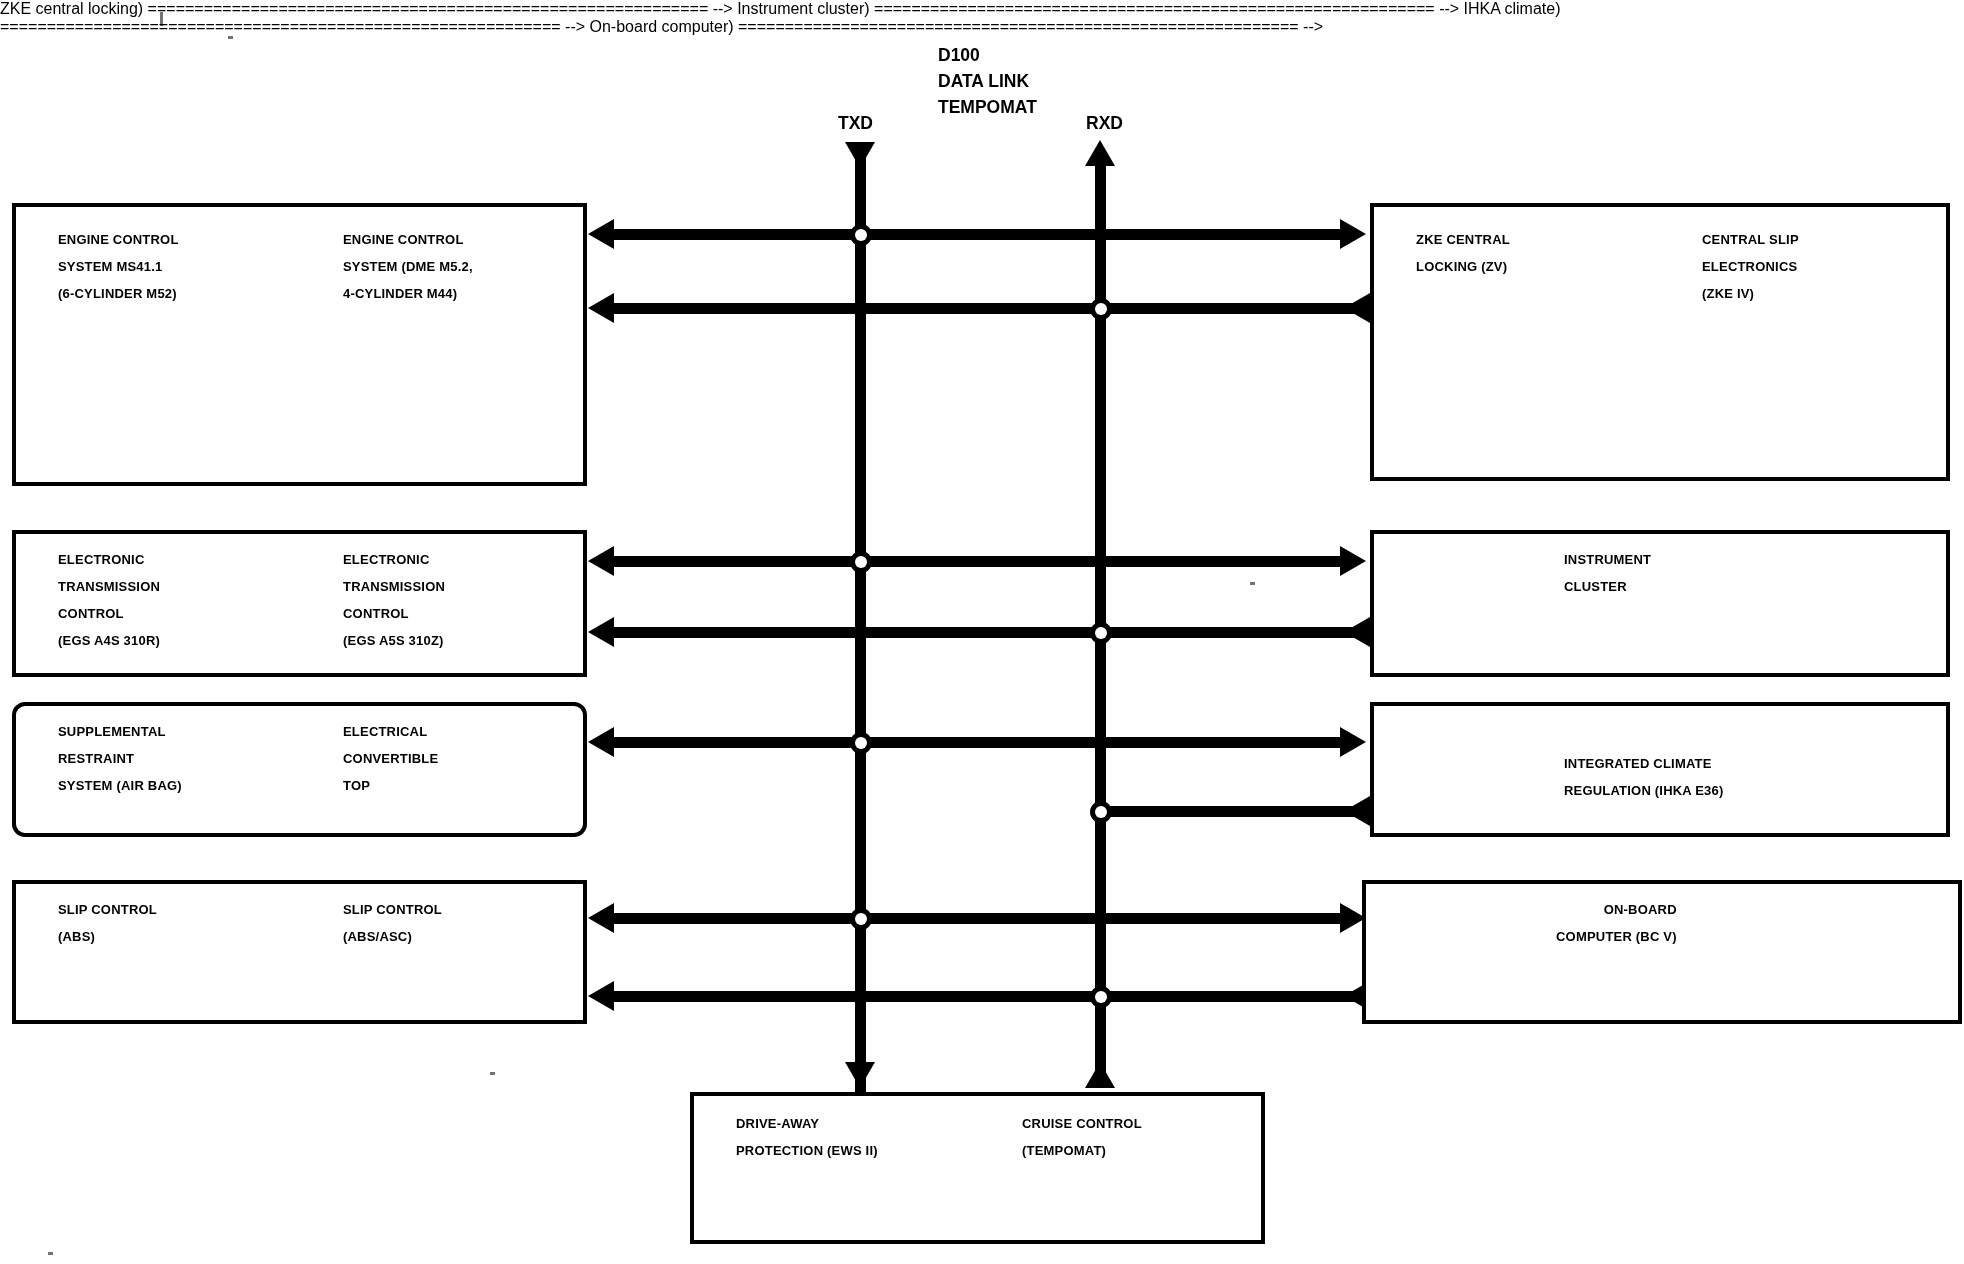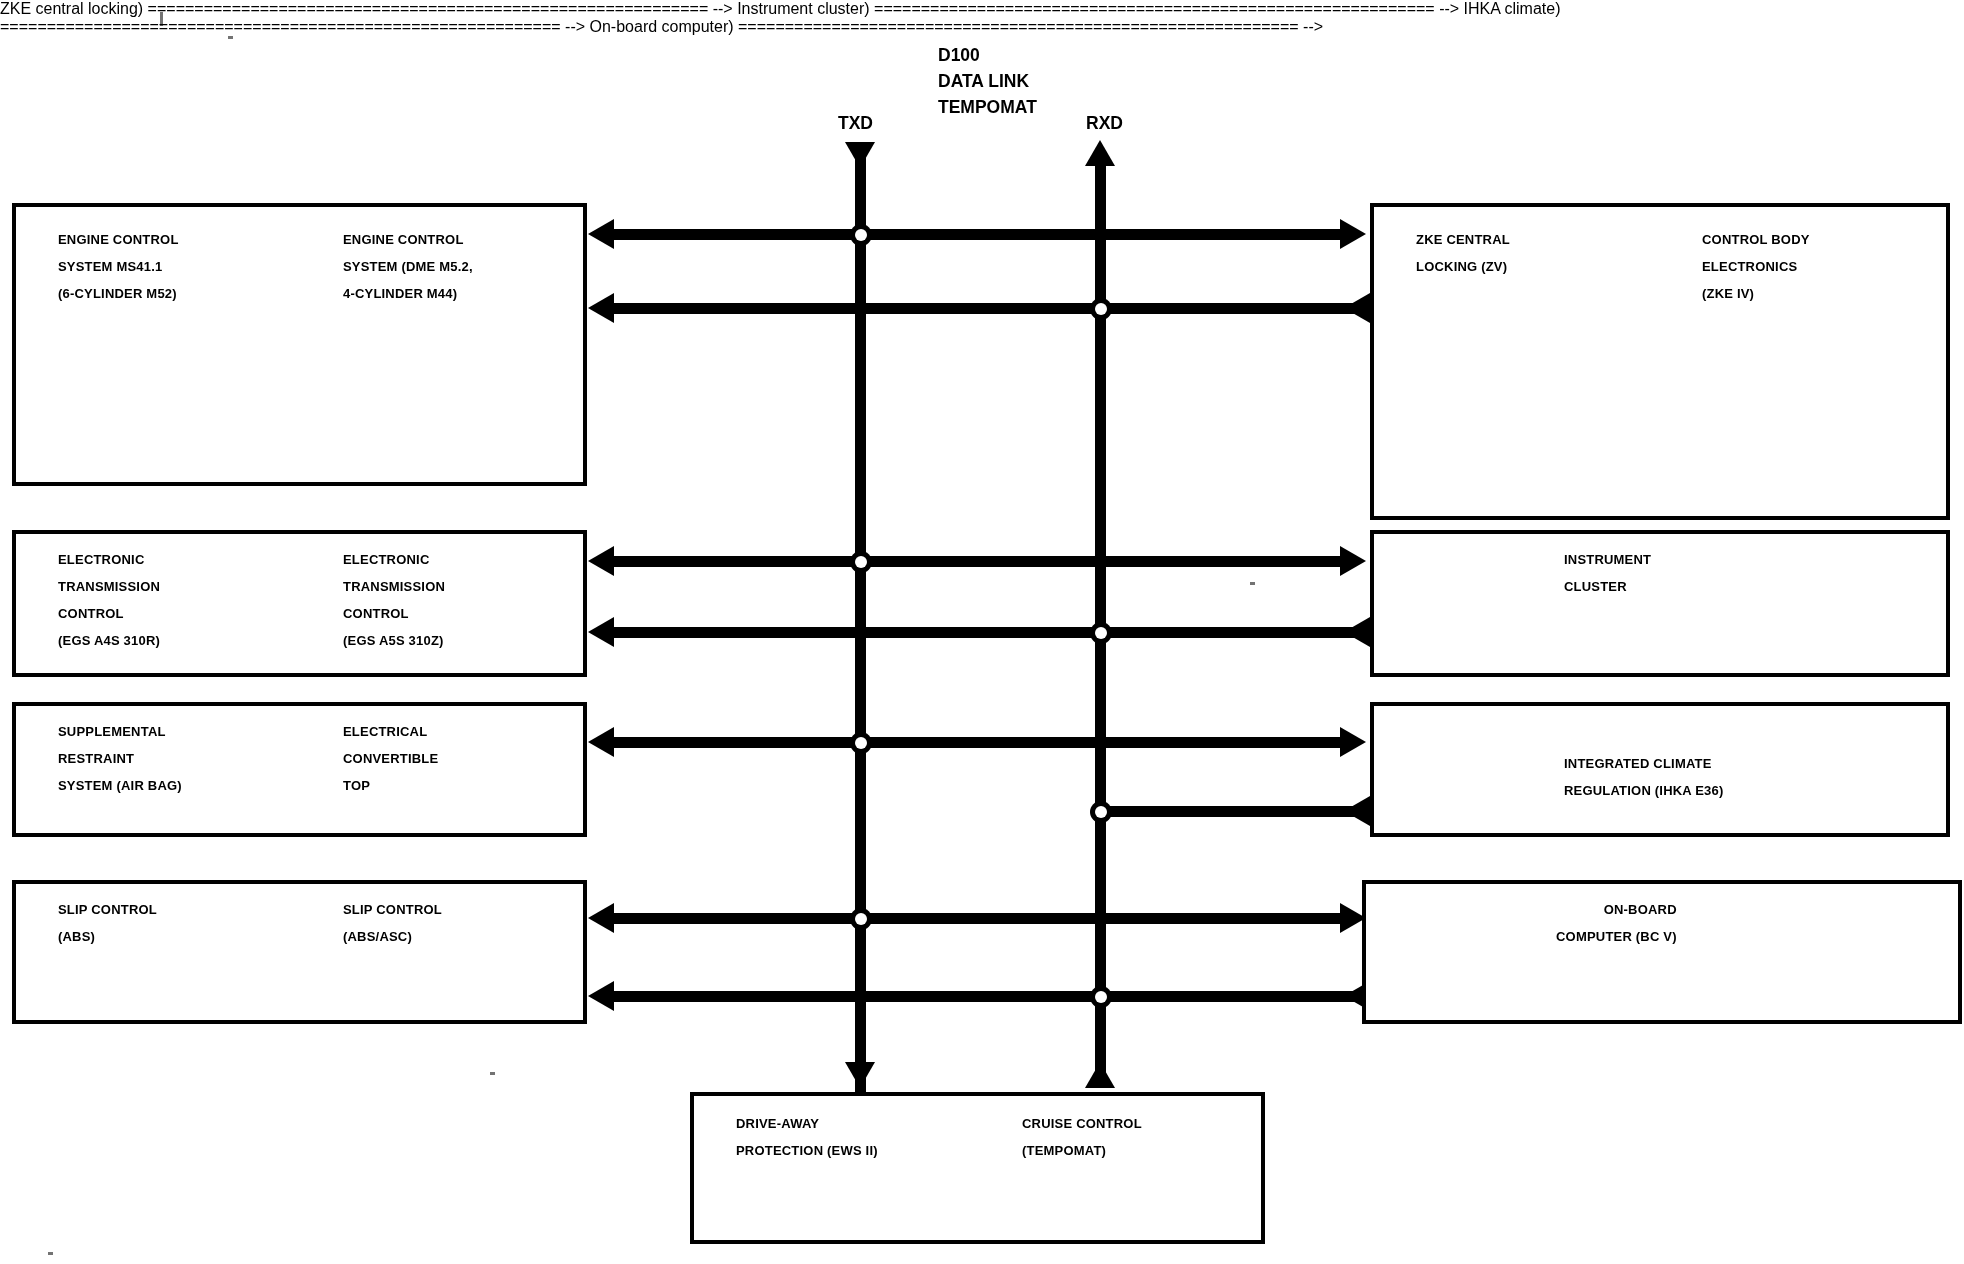"ZKE CENTRAL" div.box { height: 317px -> 278px }
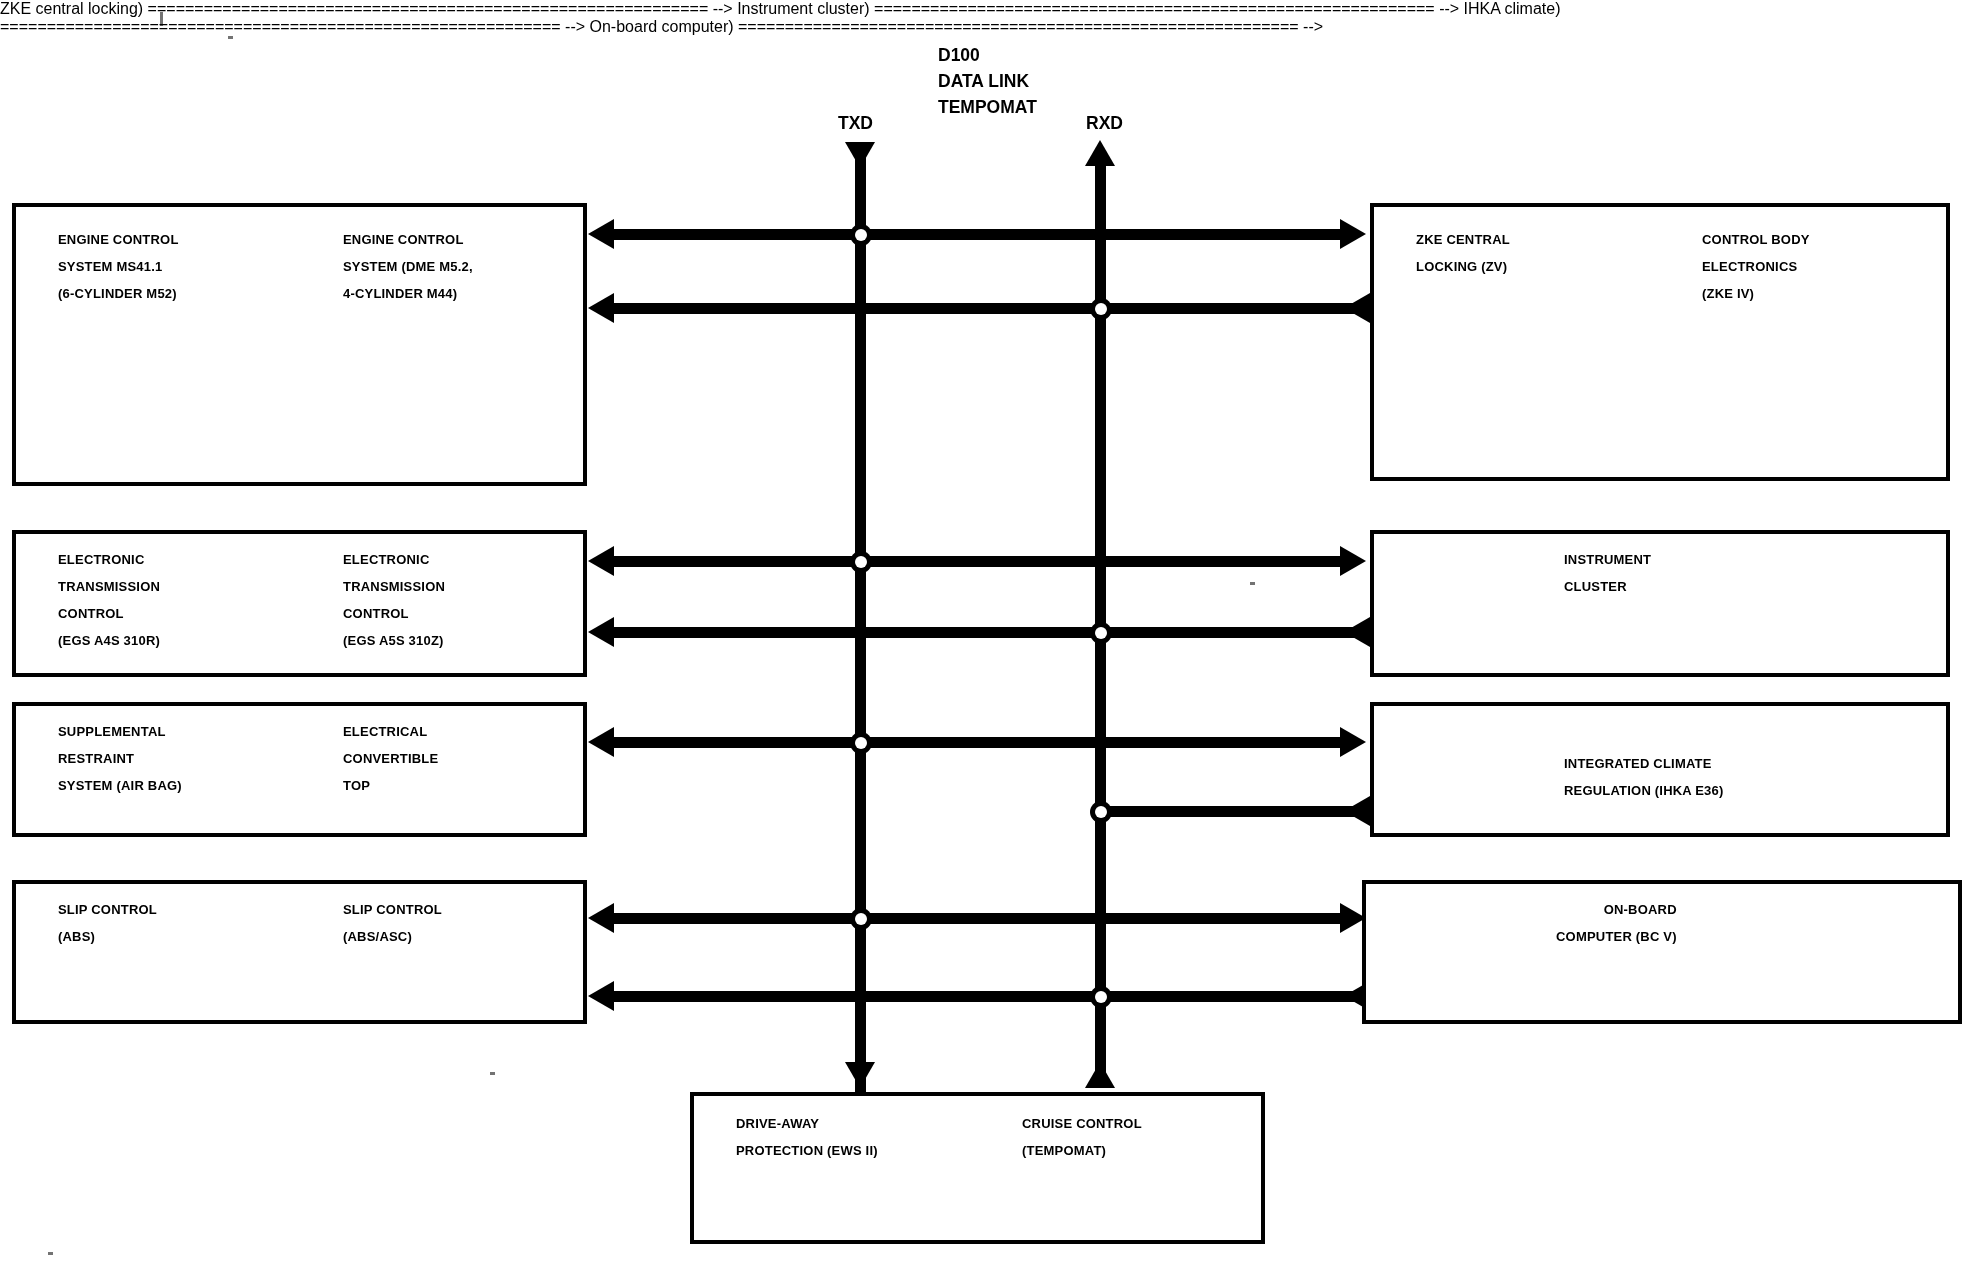"CONTROL BODY" div.boxtext { text: CONTROL BODY -> CENTRAL SLIP }
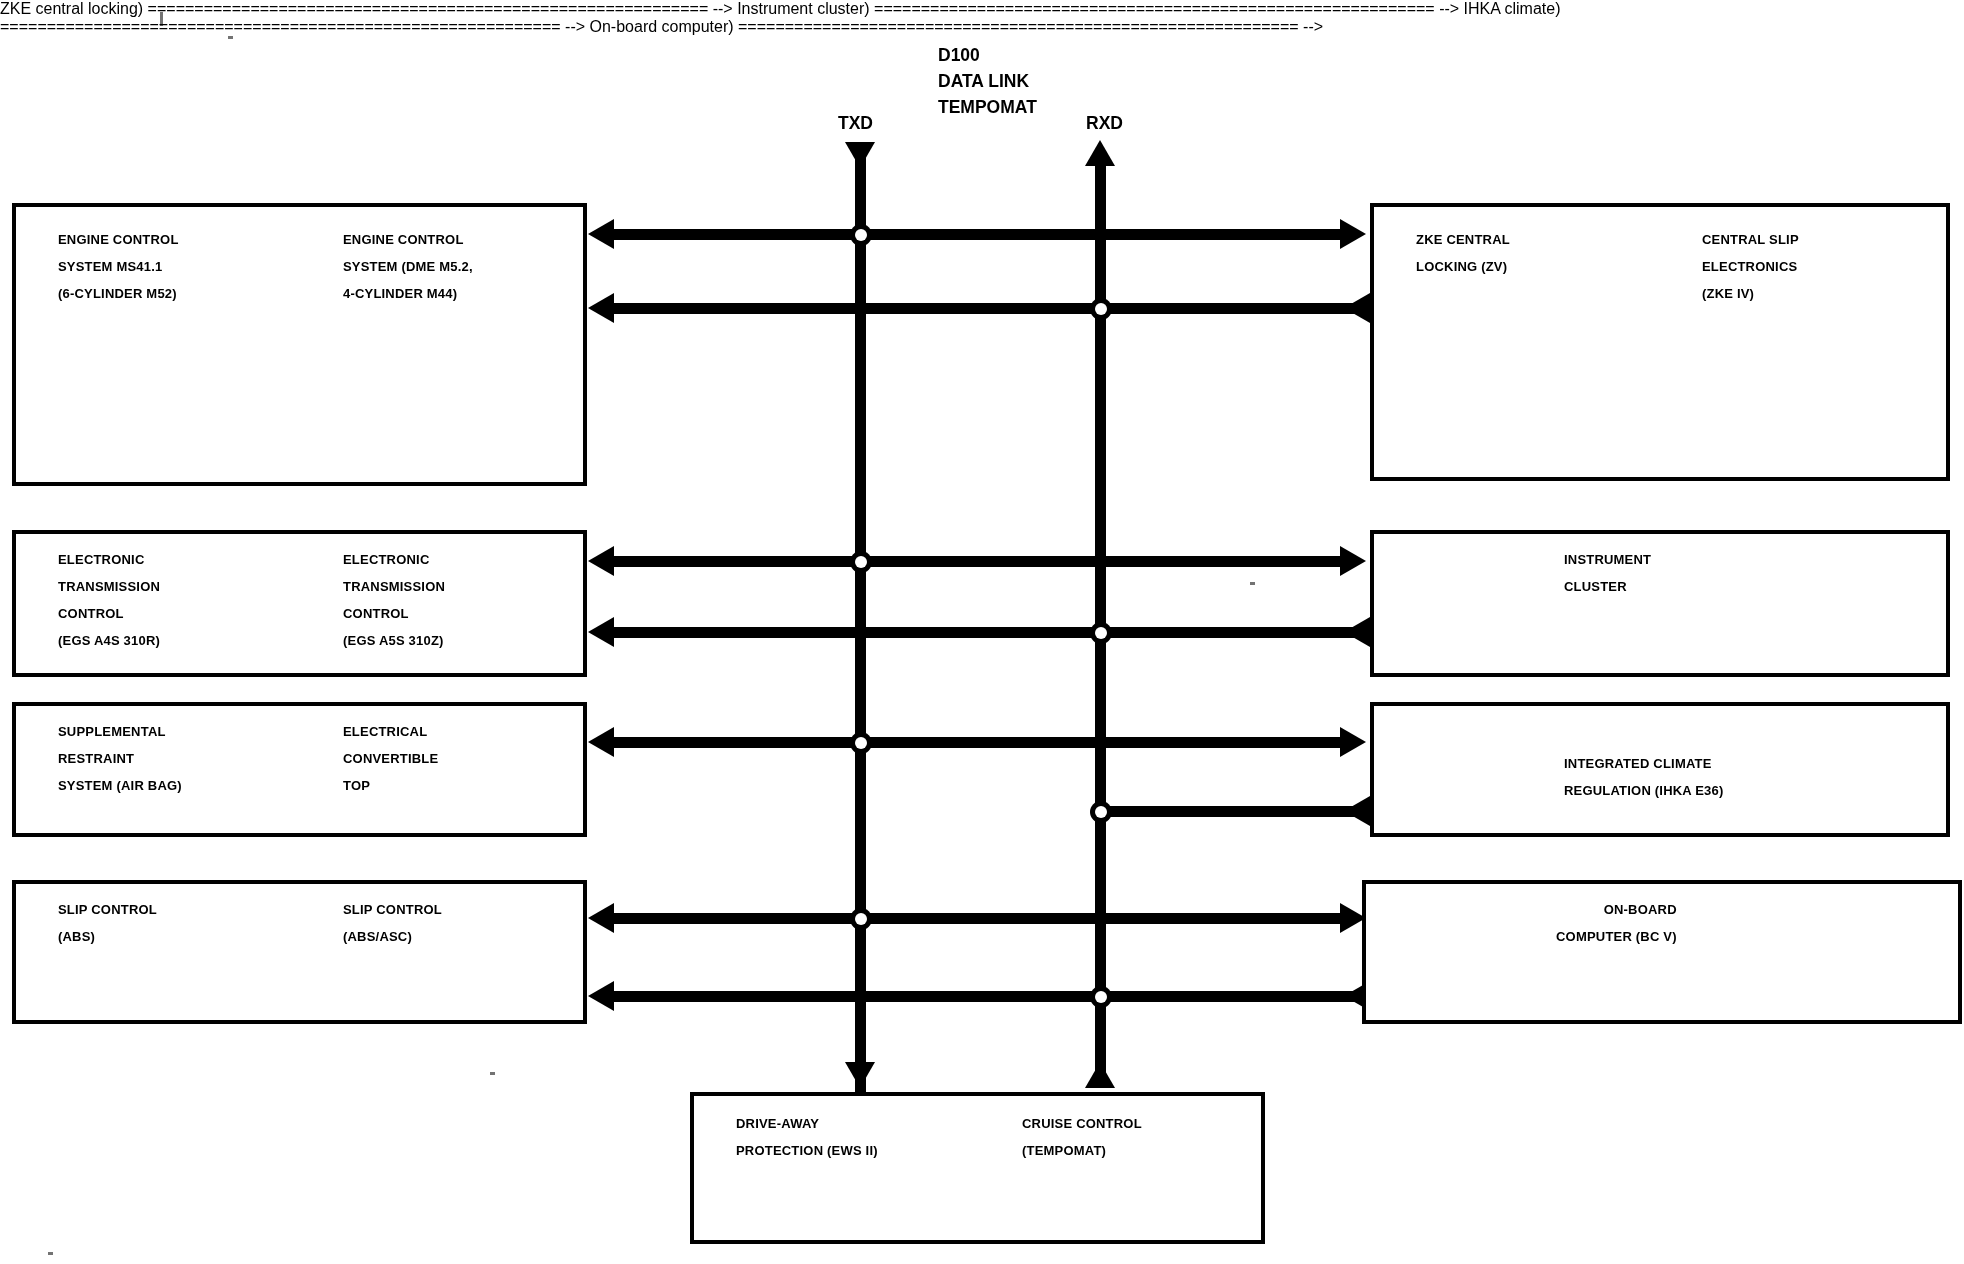"SUPPLEMENTAL" div.box { border-radius: none -> 13px }
